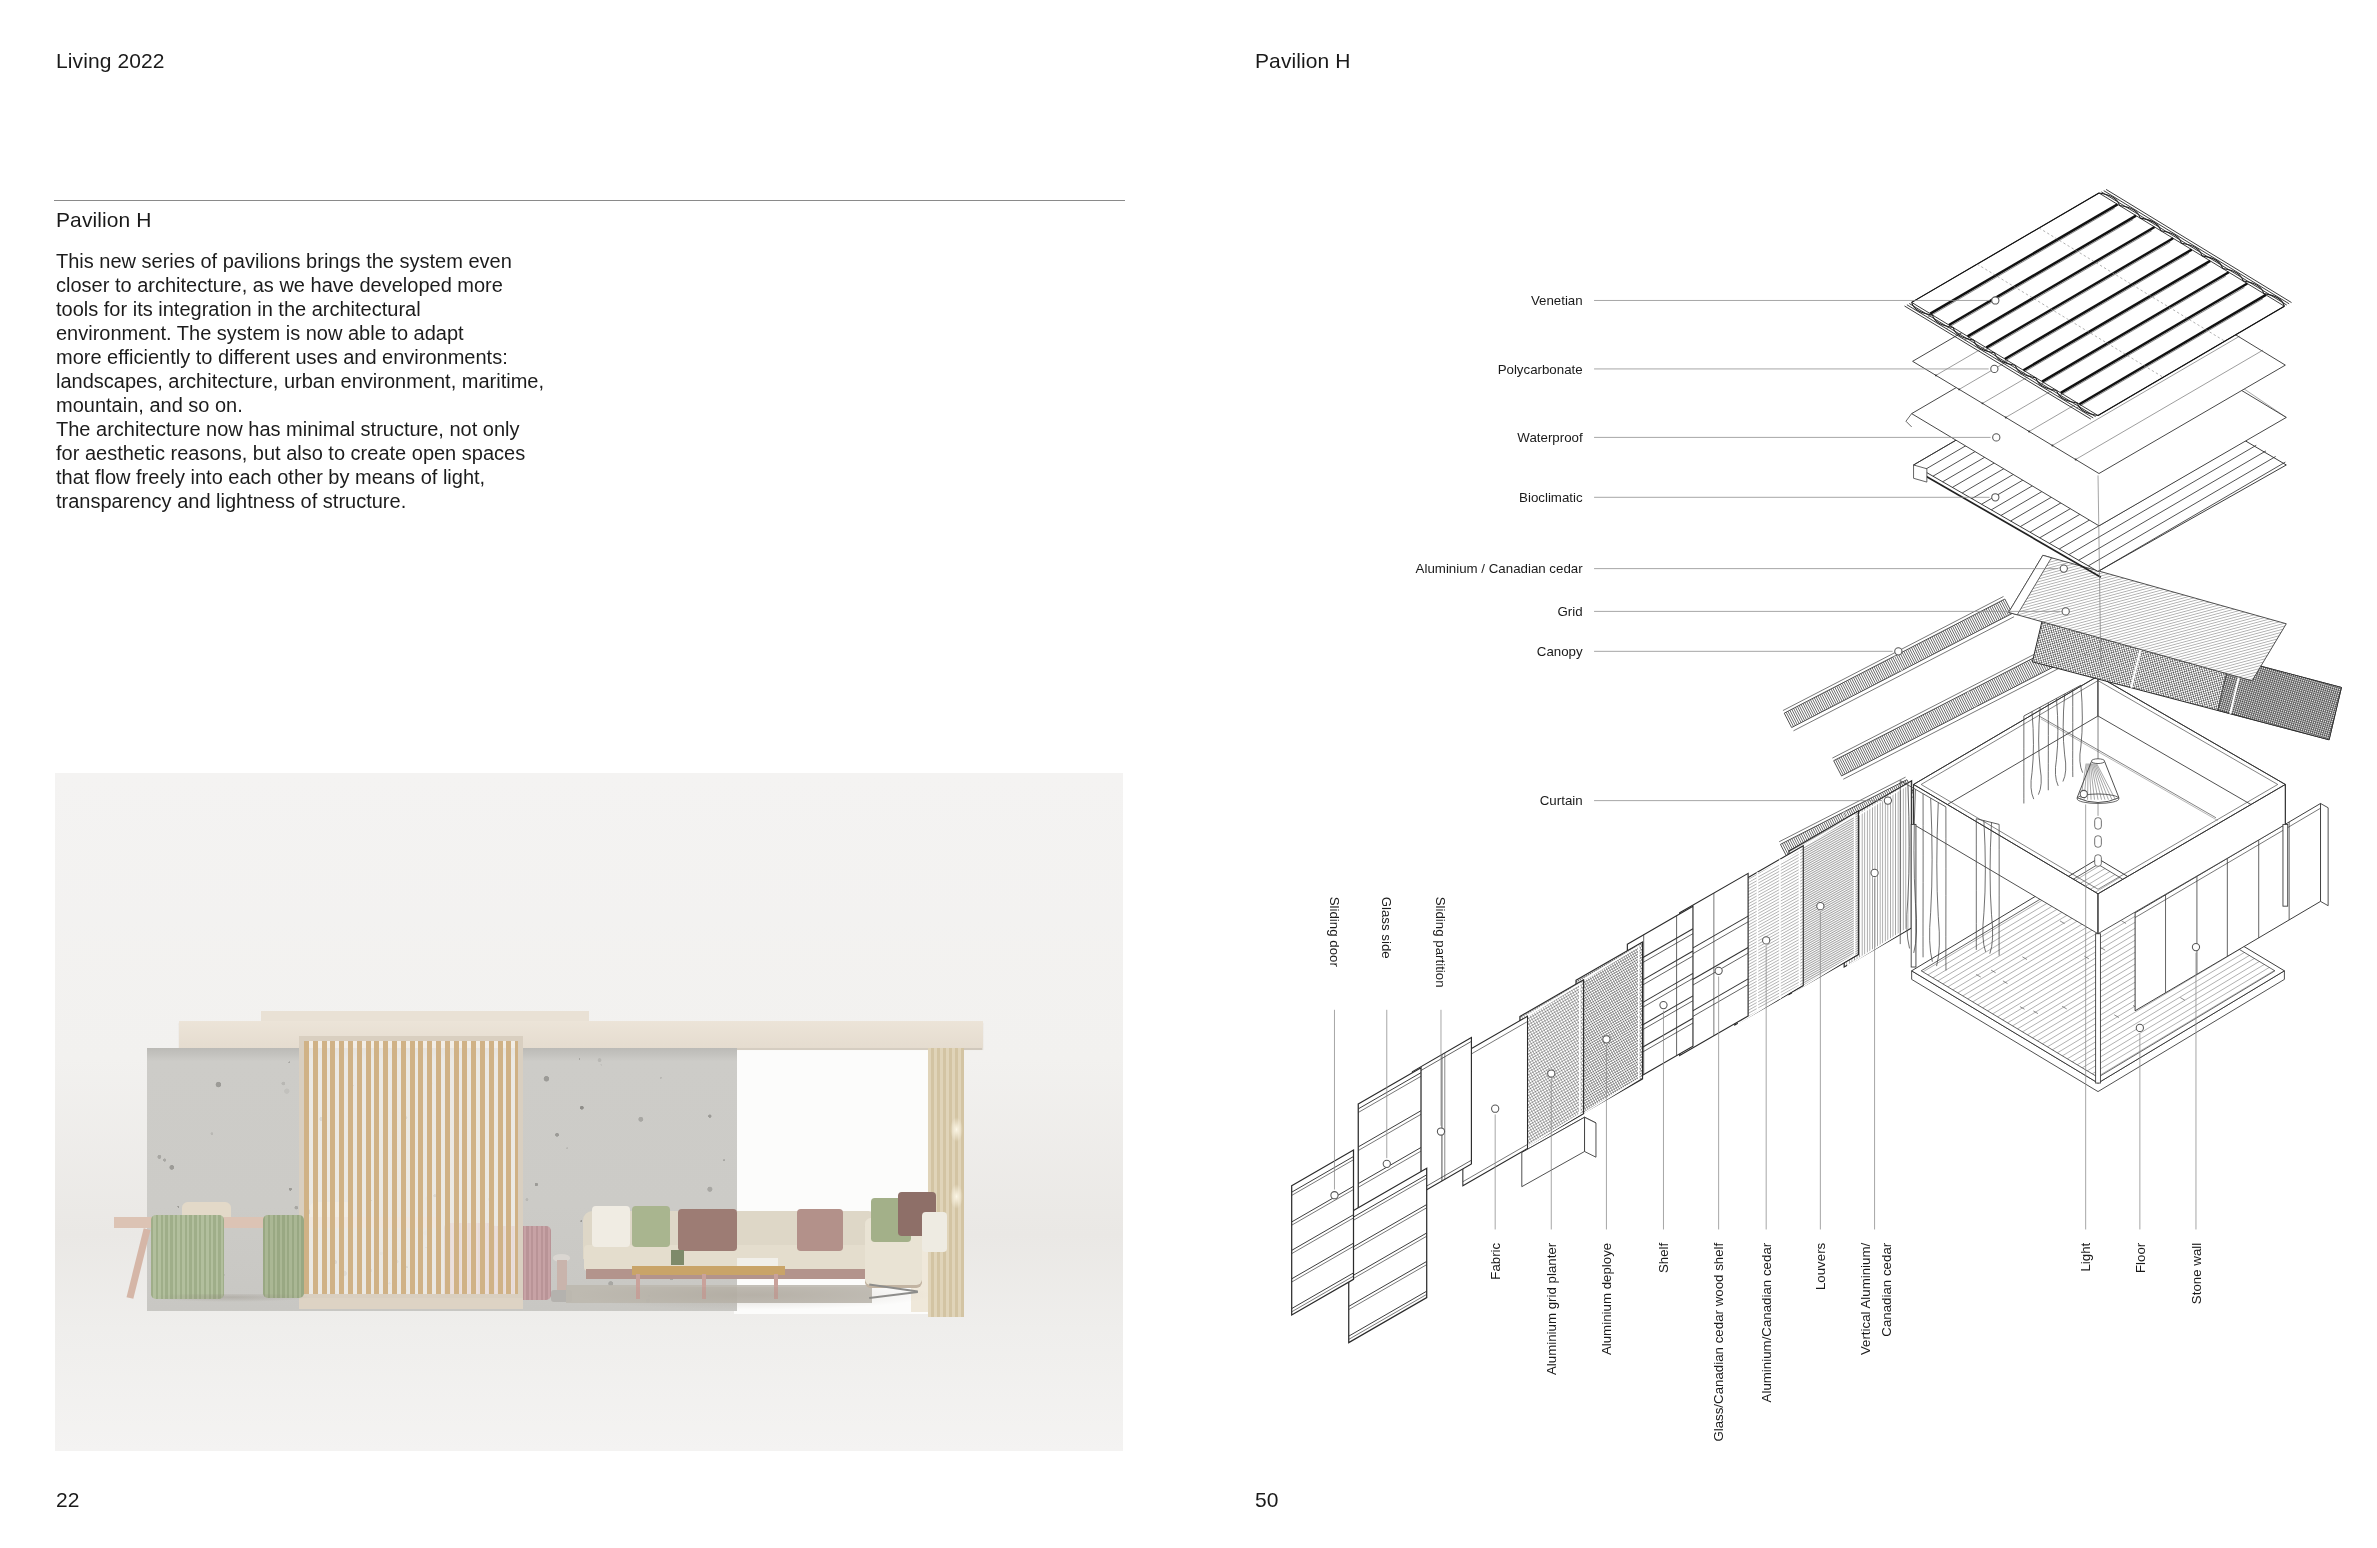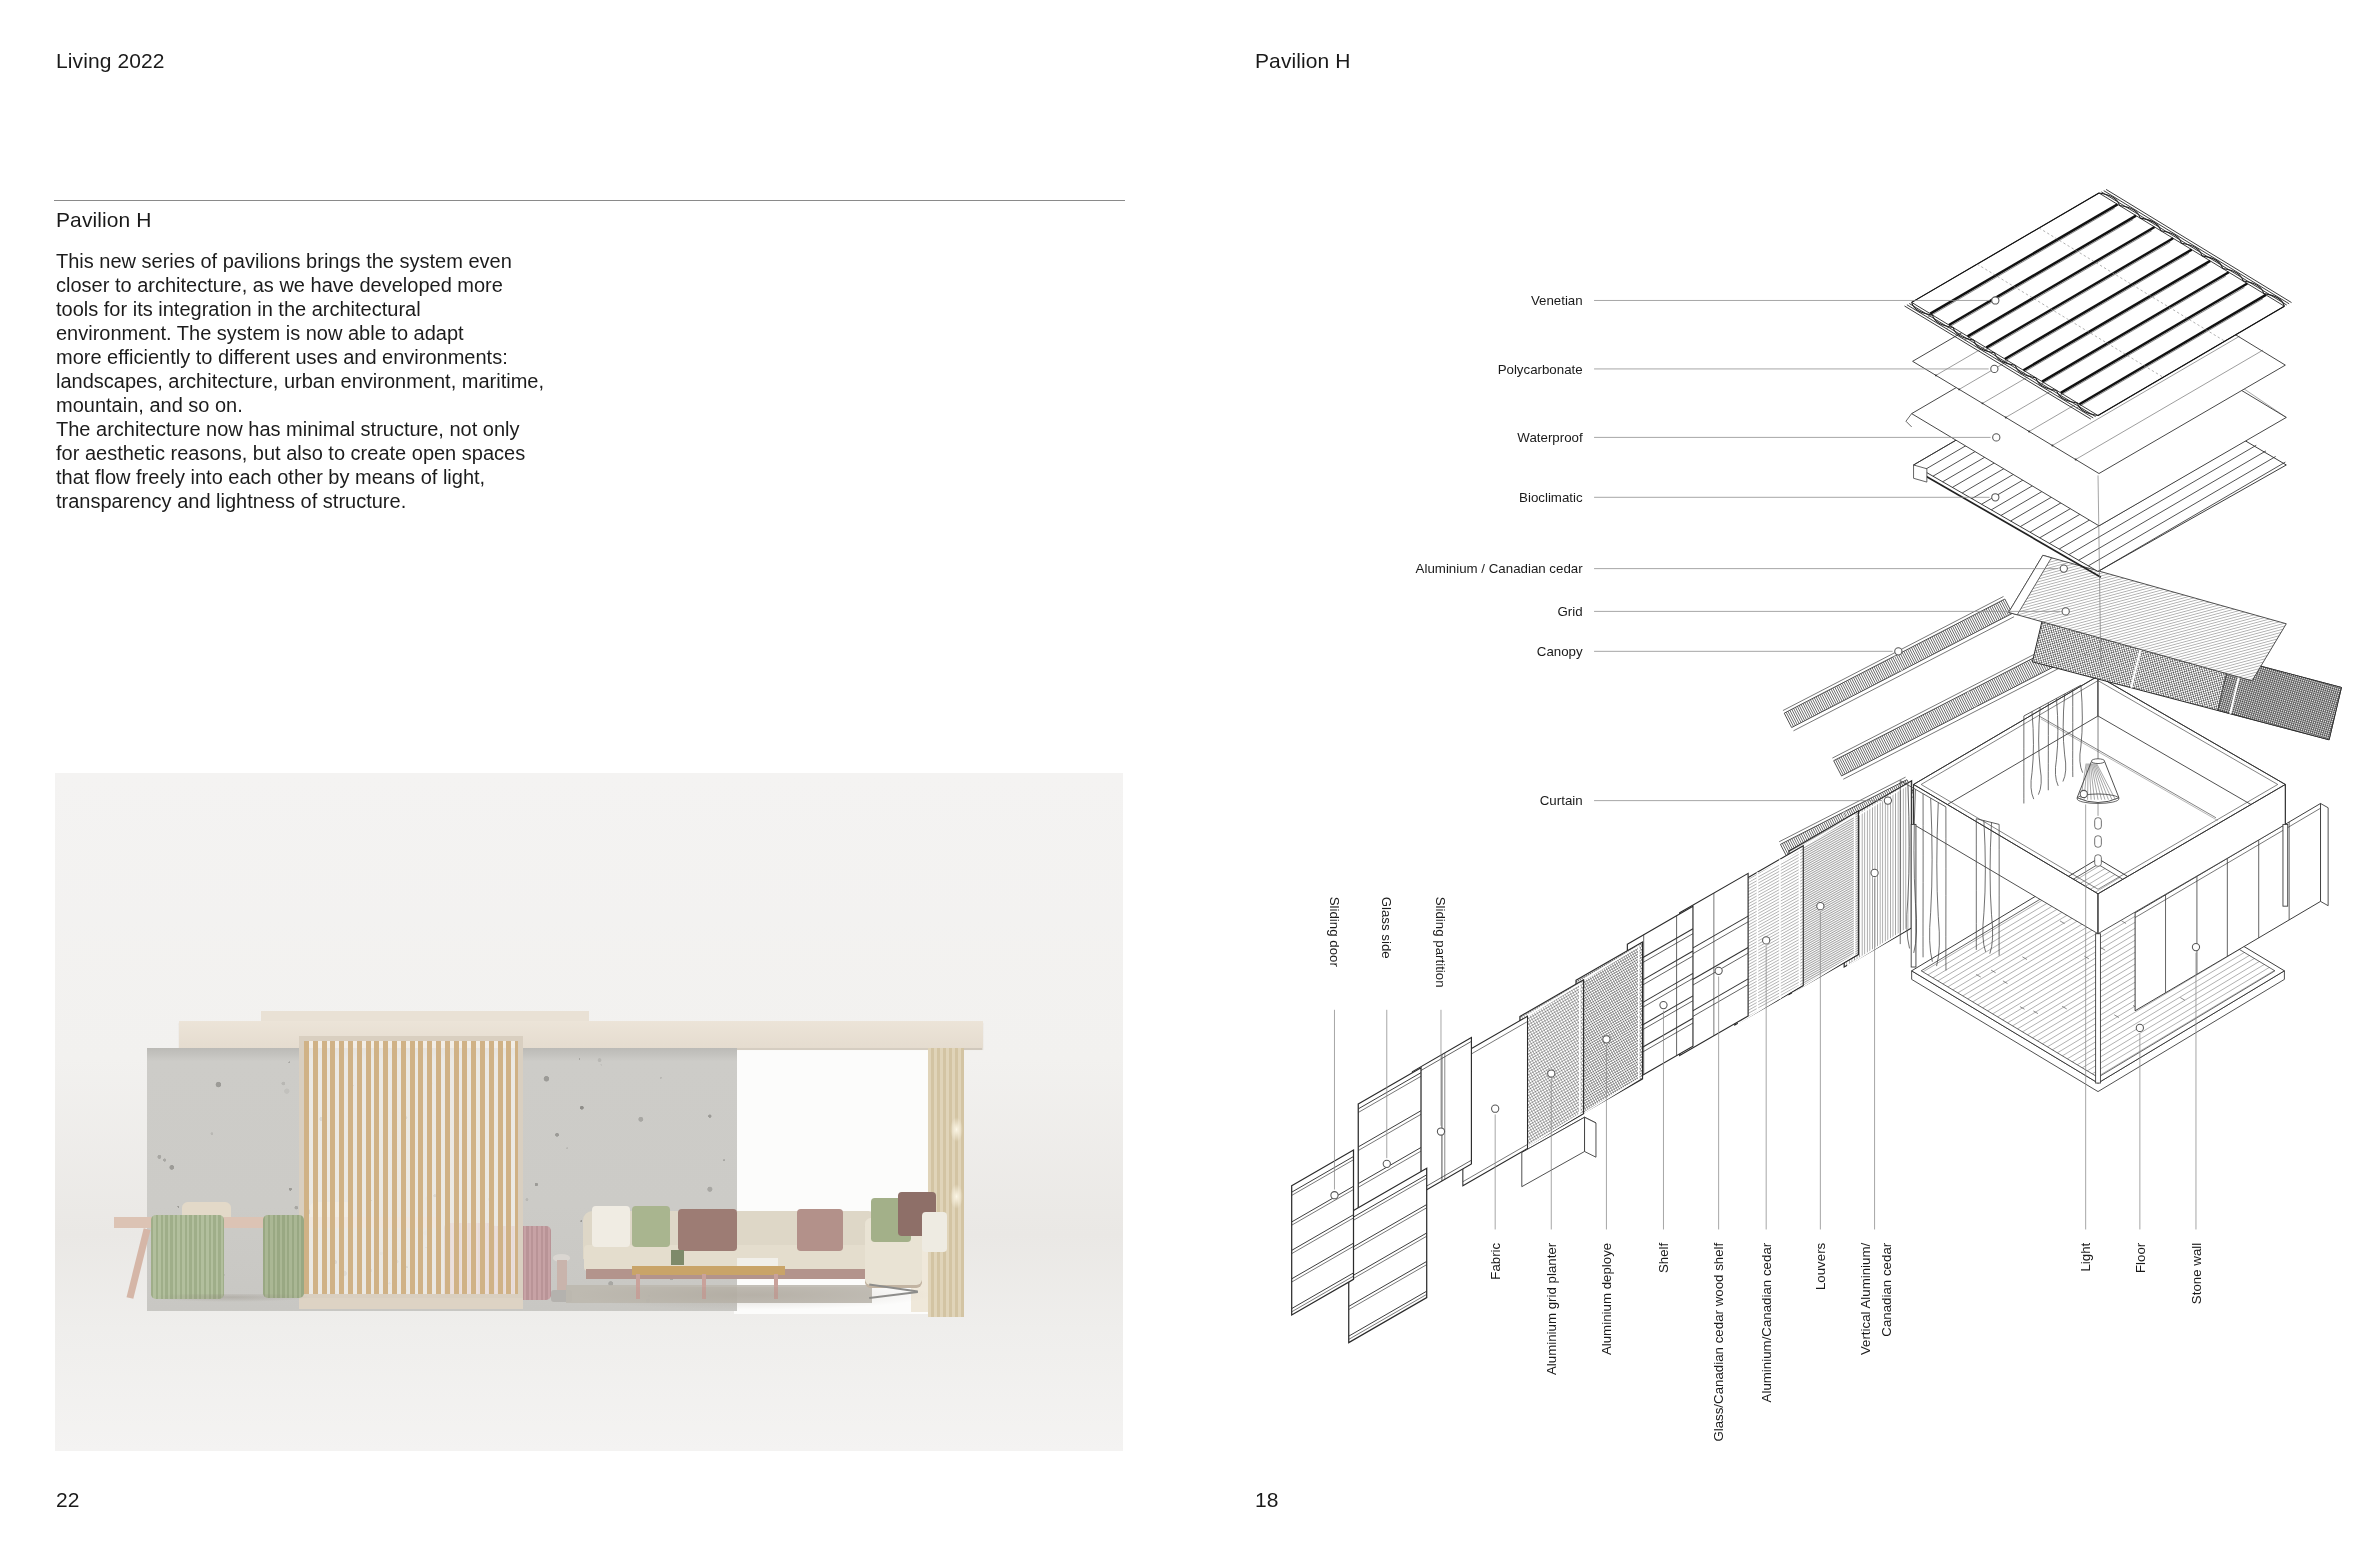"18" div.h { text: 18 -> 50 }
